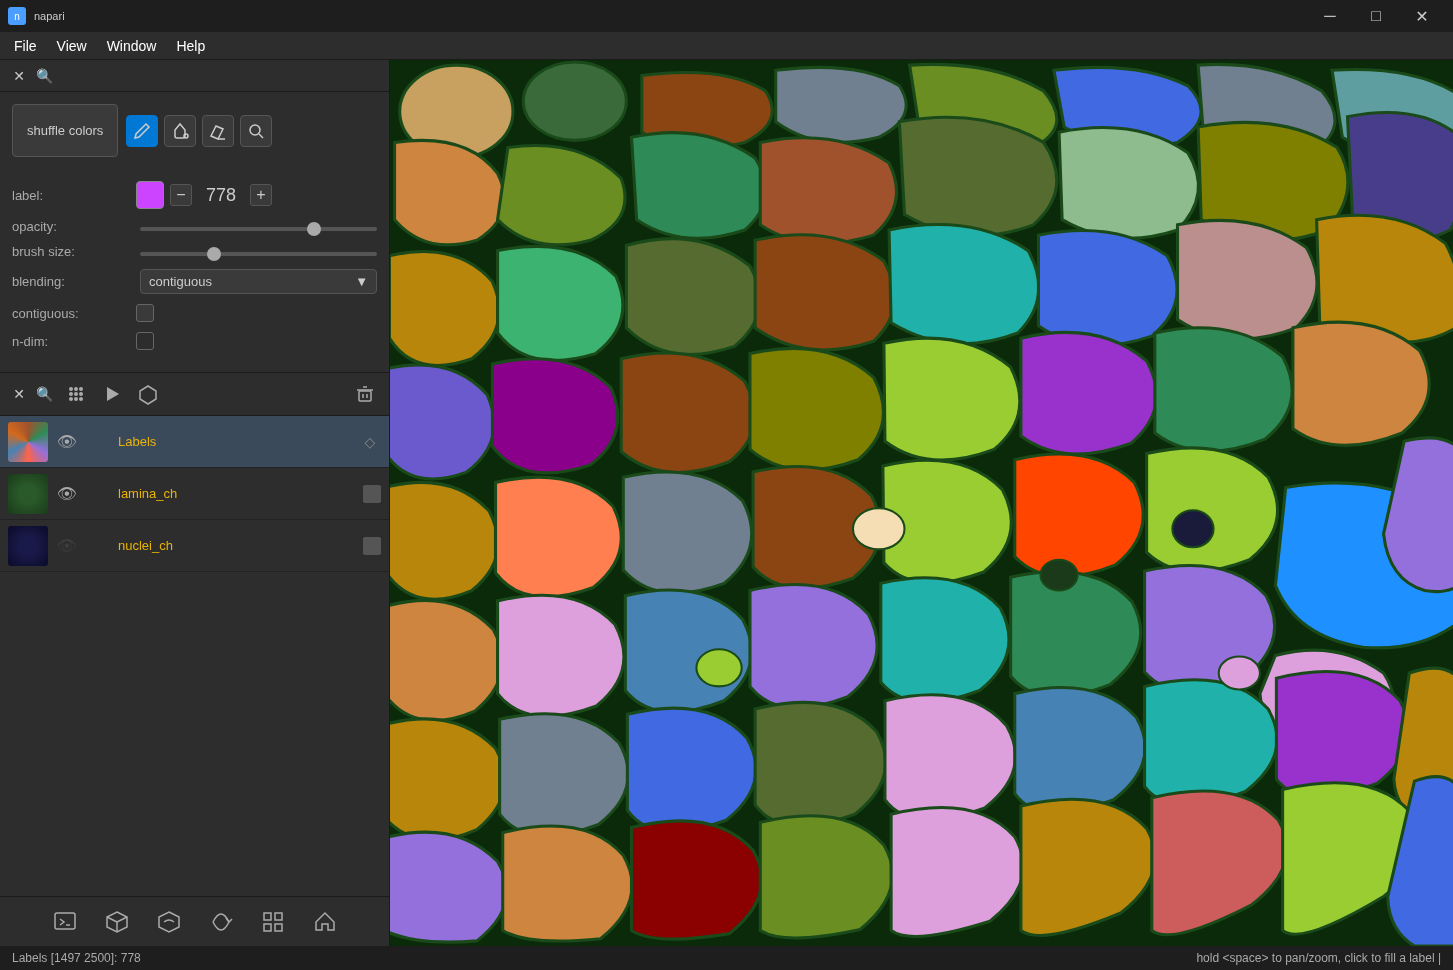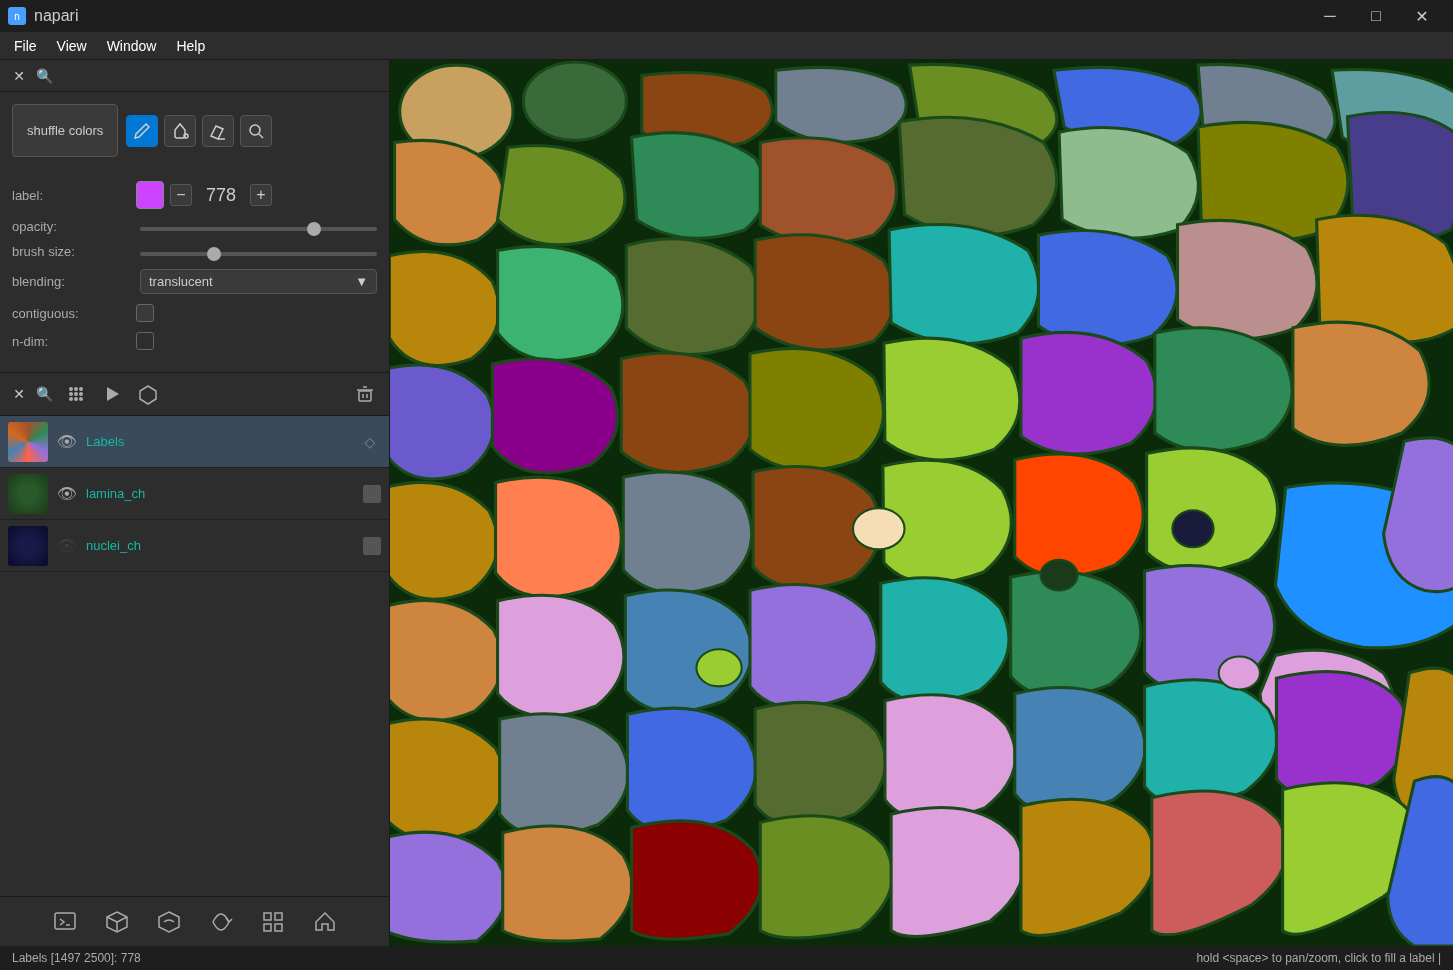"napari" .title-bar-title { font-size: 16px -> 11px }
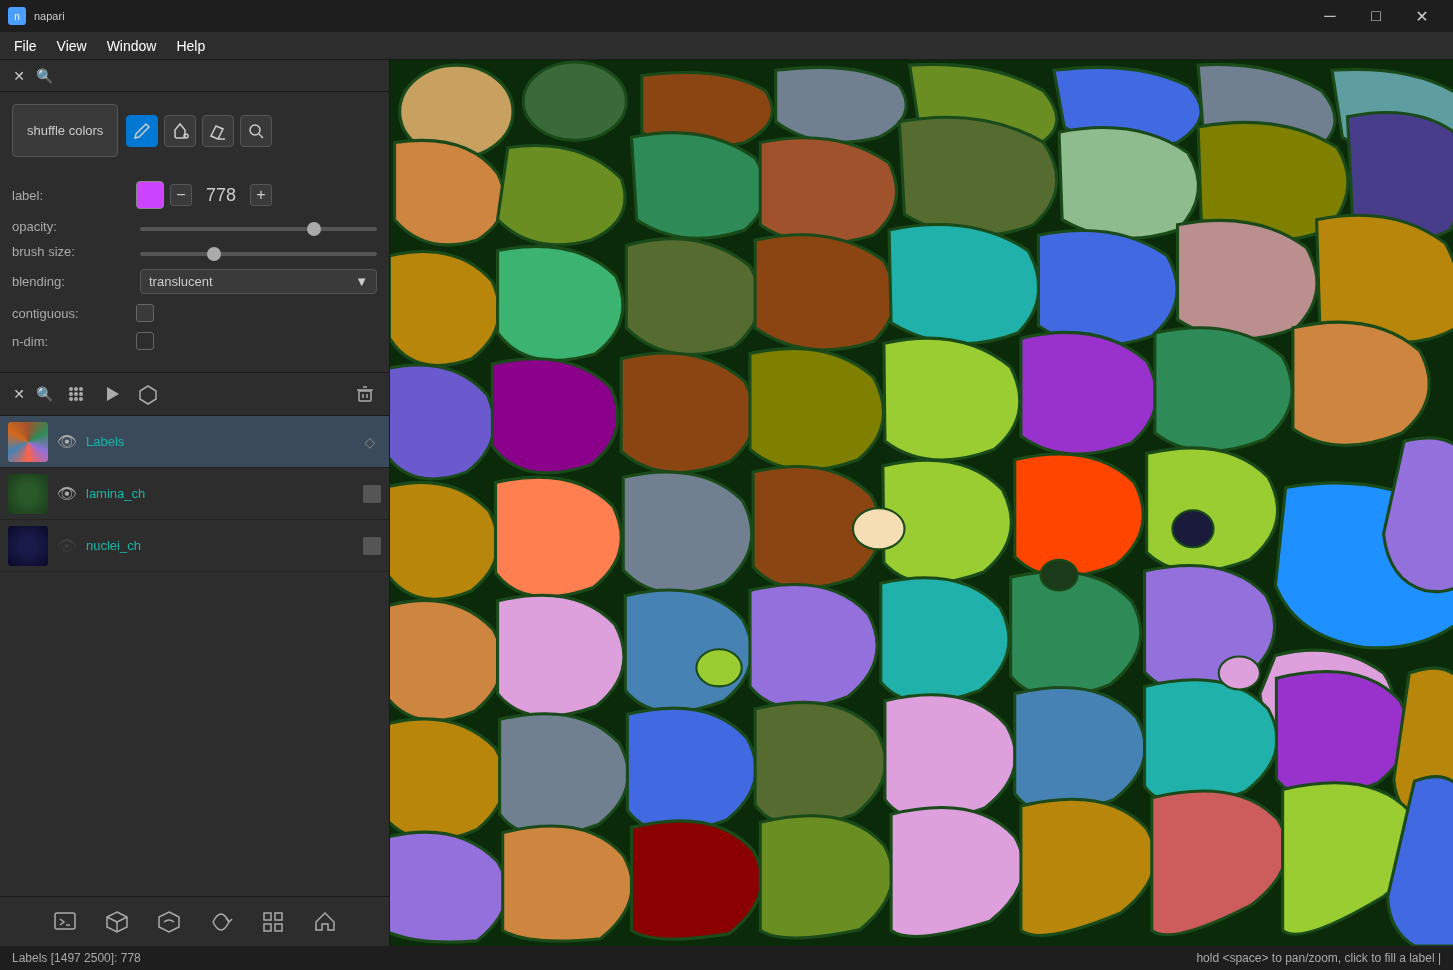"translucent" span { text: translucent -> contiguous }
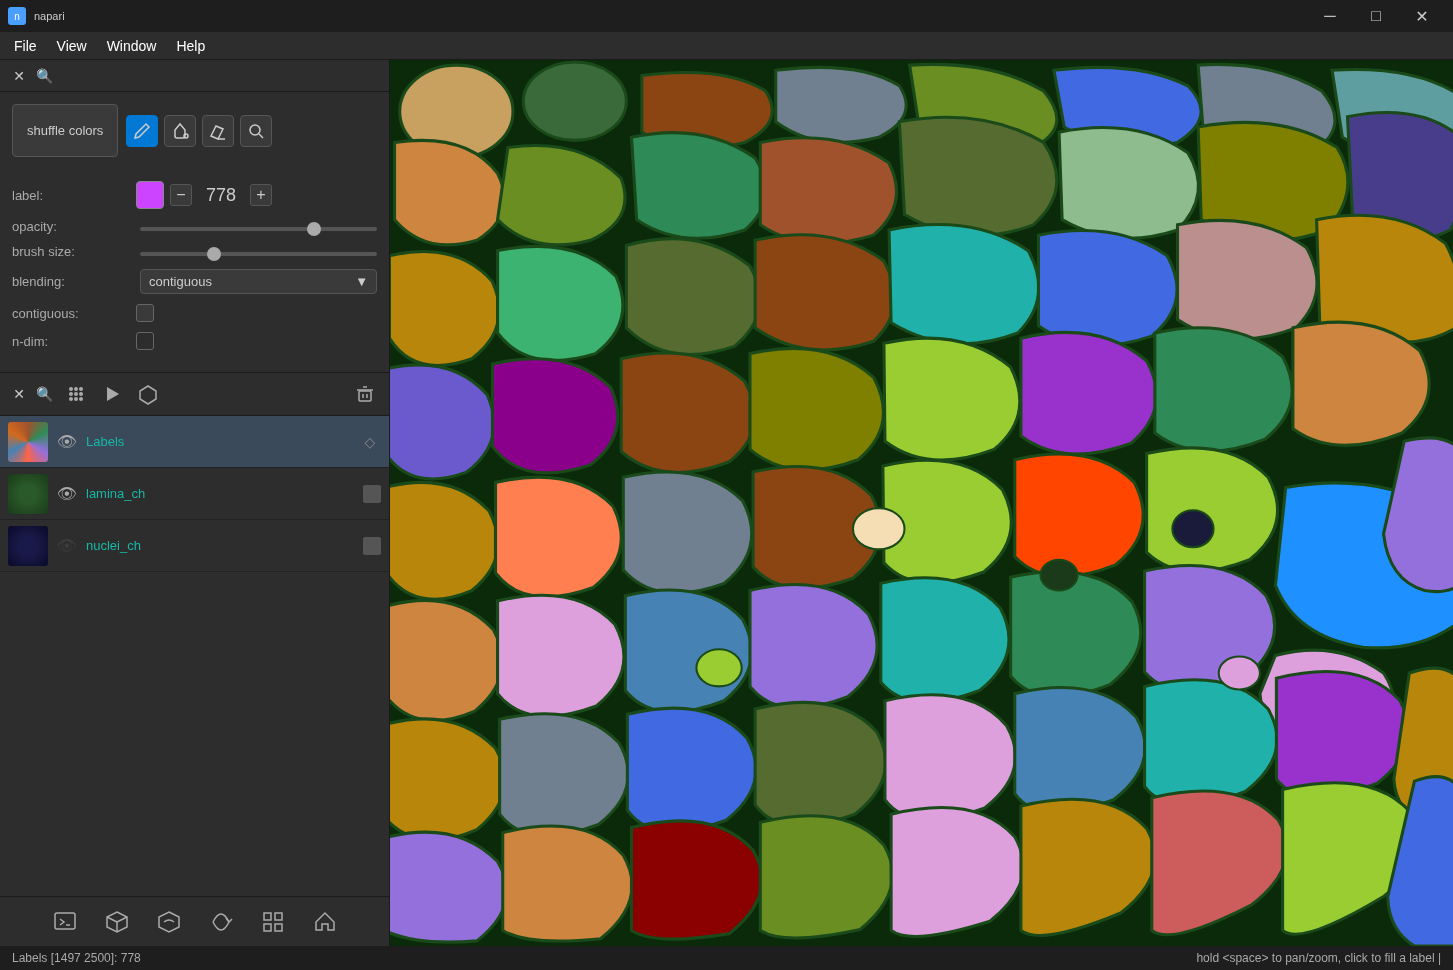"Labels" .layer-name { color: #14b8a6 -> #eab308; margin-left: none -> 32px }
